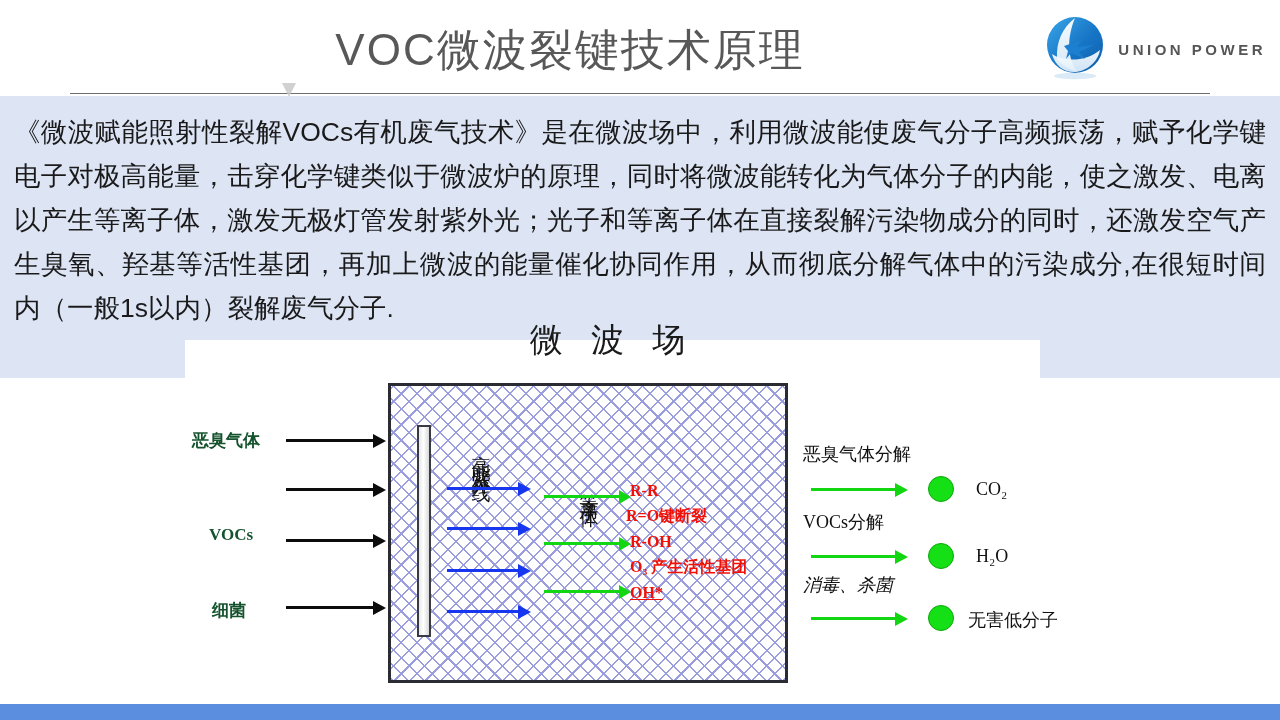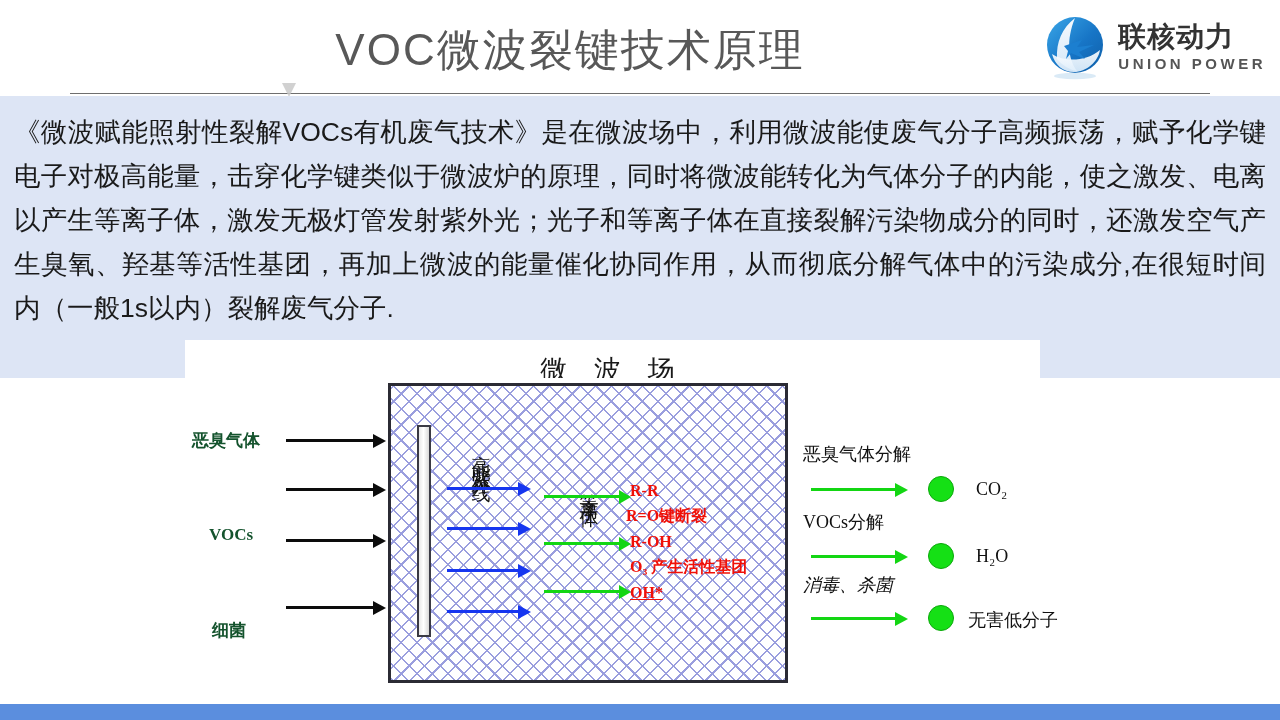"联核动力" span { html: <span>联核动力</span> -> none }
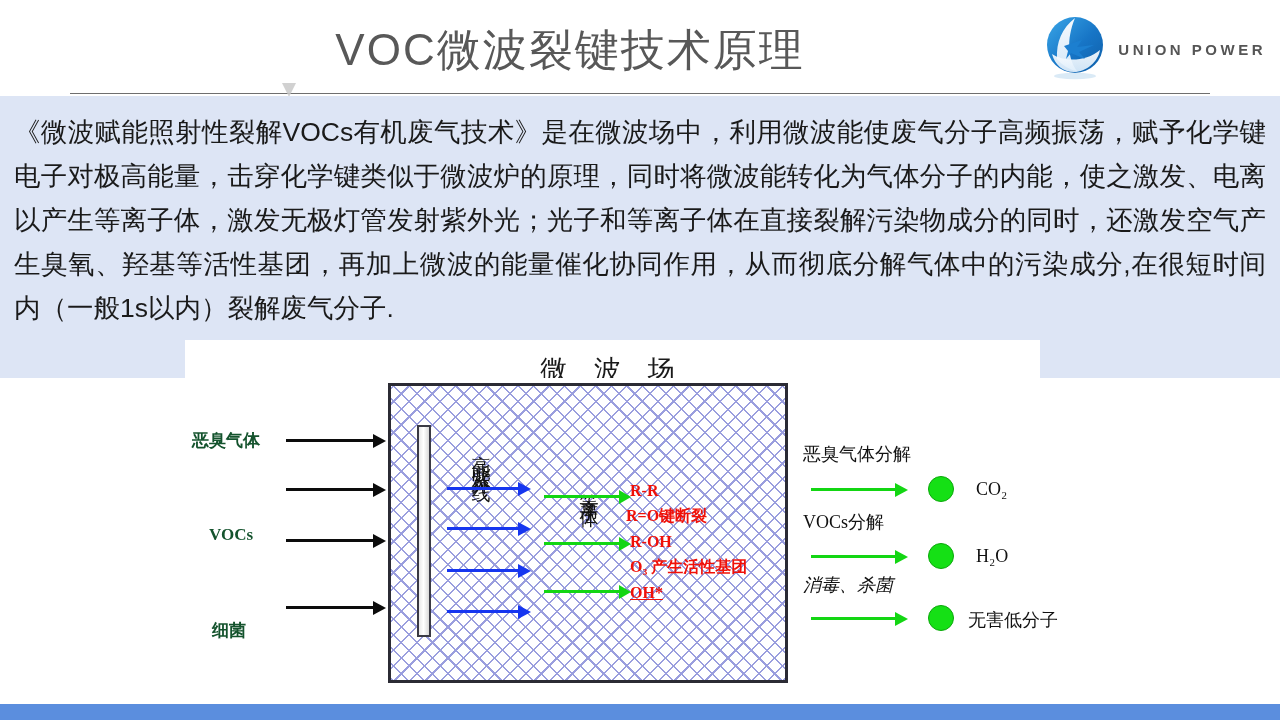"微 波 场" #field-title { font-size: 27px -> 33px; top: 352px -> 322px }
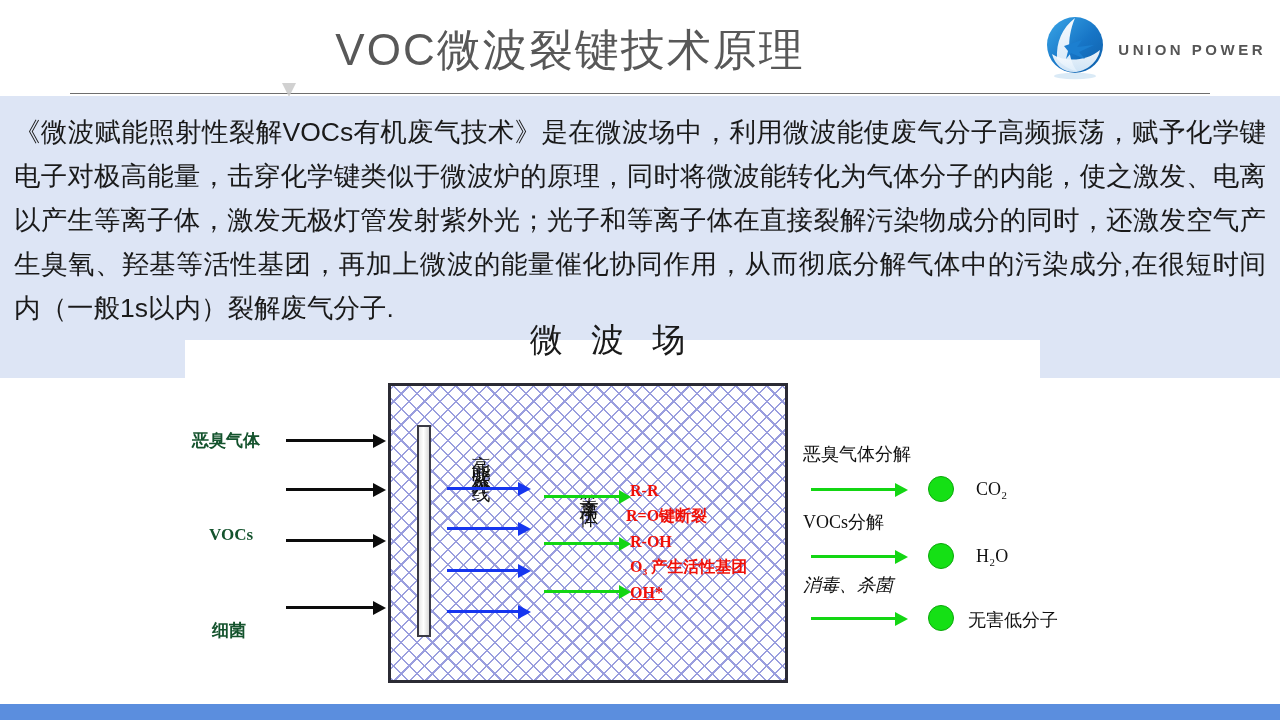"细菌" span.lbl { margin-top: 20px -> none }
